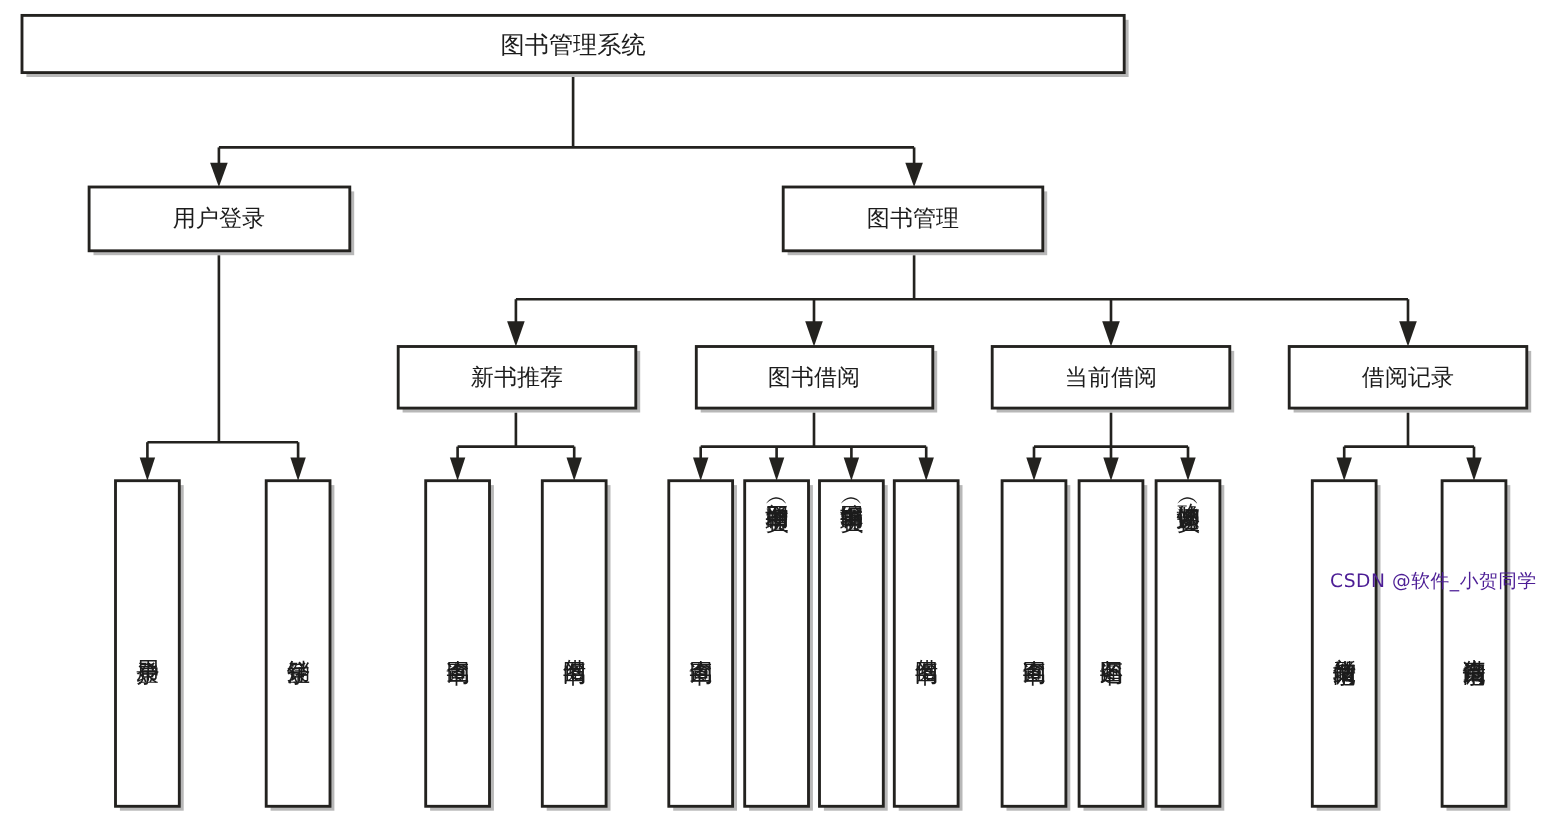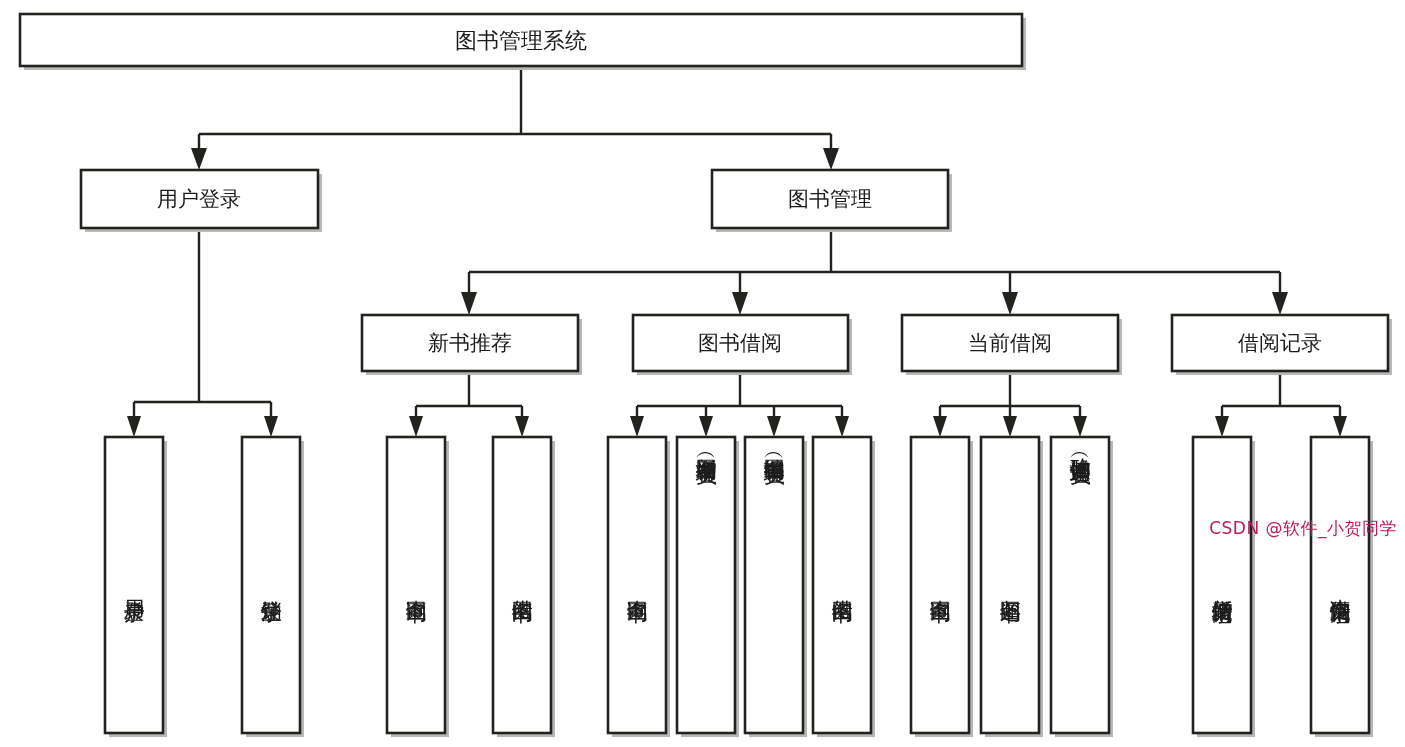"CSDN @软件_小贺同学" .watermark { color: #be185d -> #4c1d95 }
